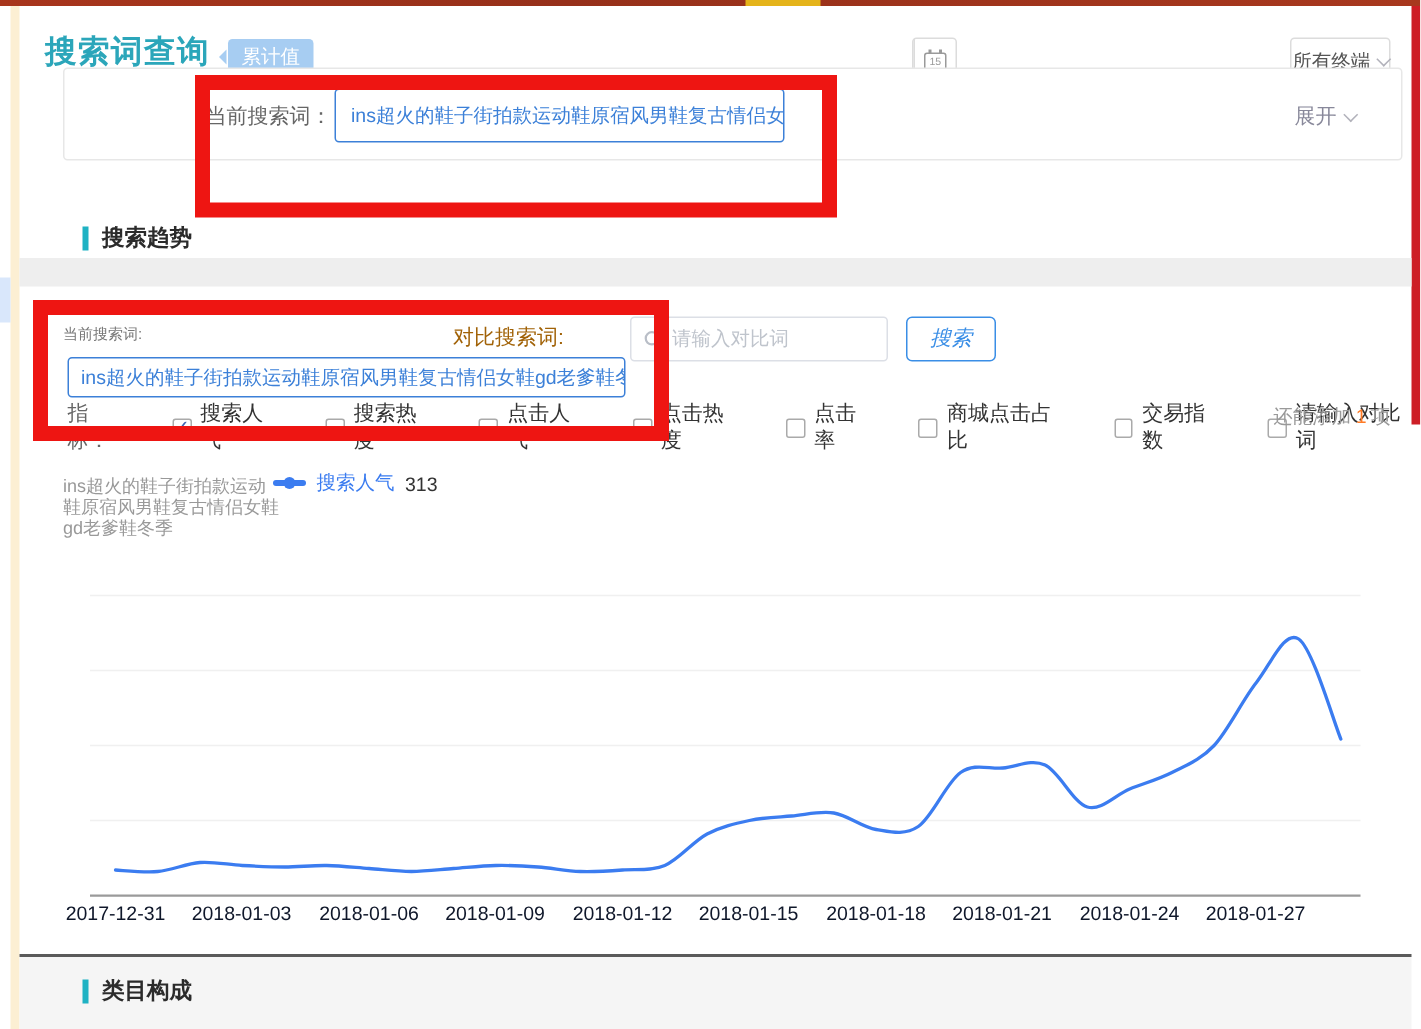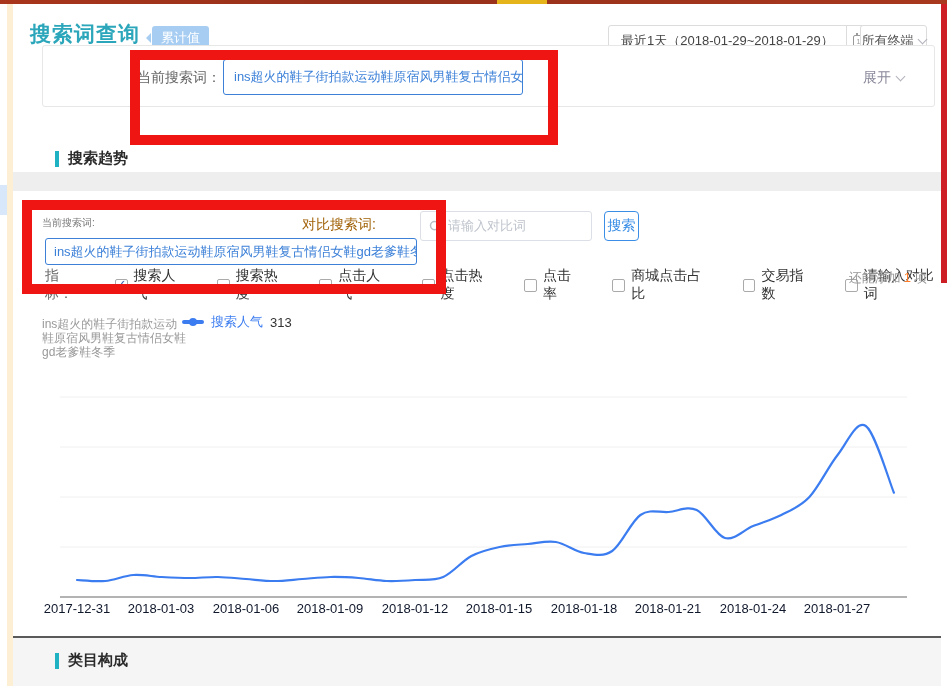"最近1天（2018-01-29~2018-01-29）" span { html: <span>最近1天（2018-01-29~2018-01-29）</span> -> none }
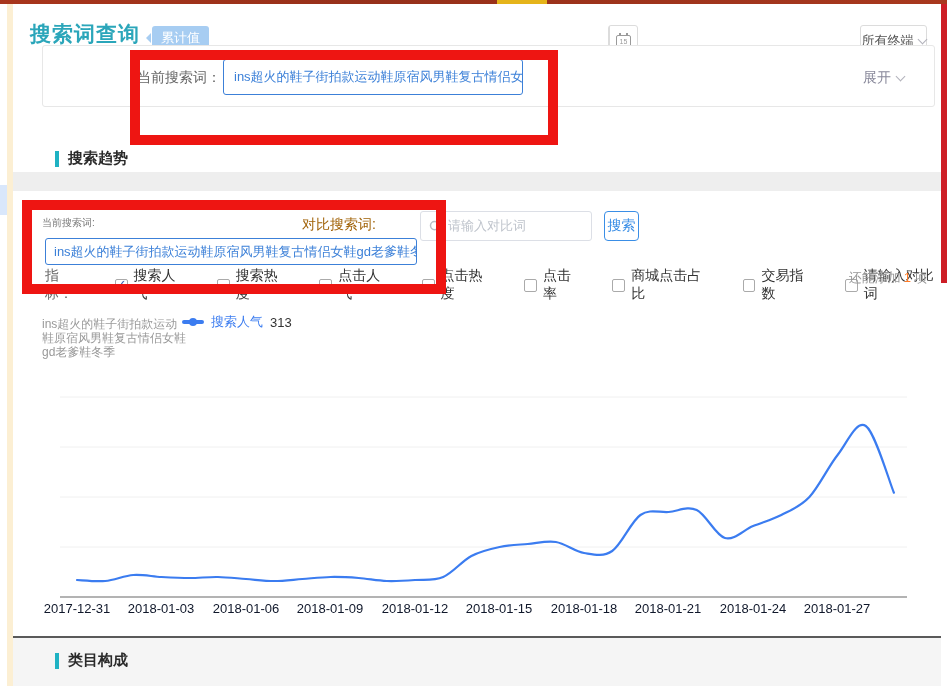"搜索" #search-btn { font-style: none -> italic; width: 35px -> 60px }
